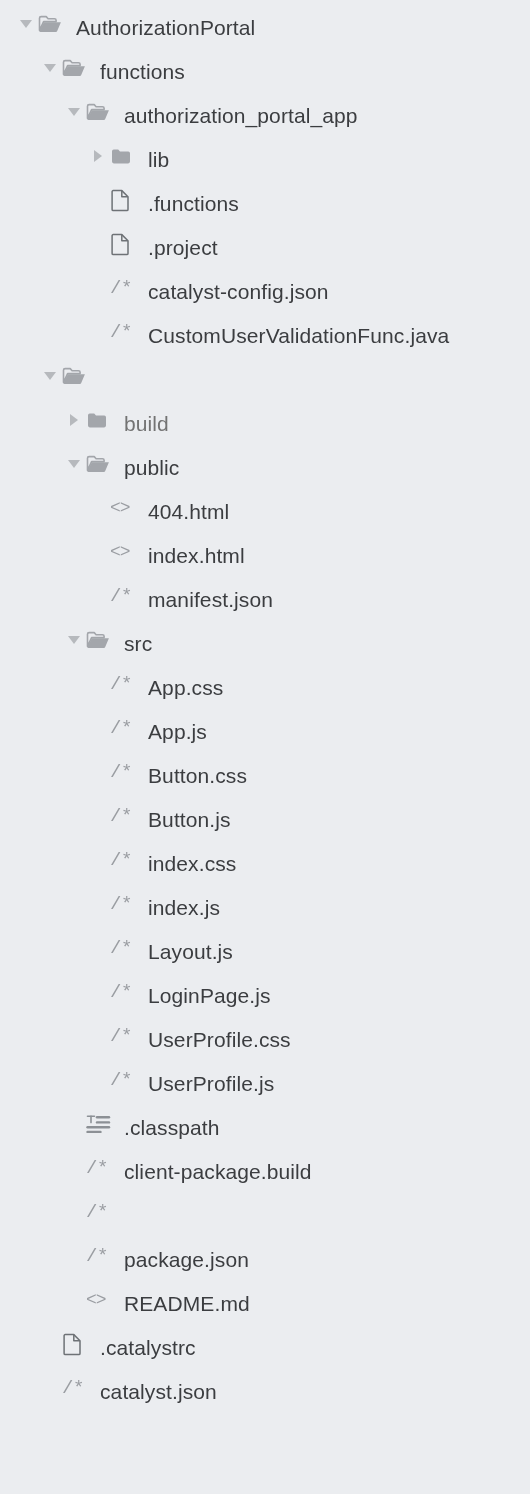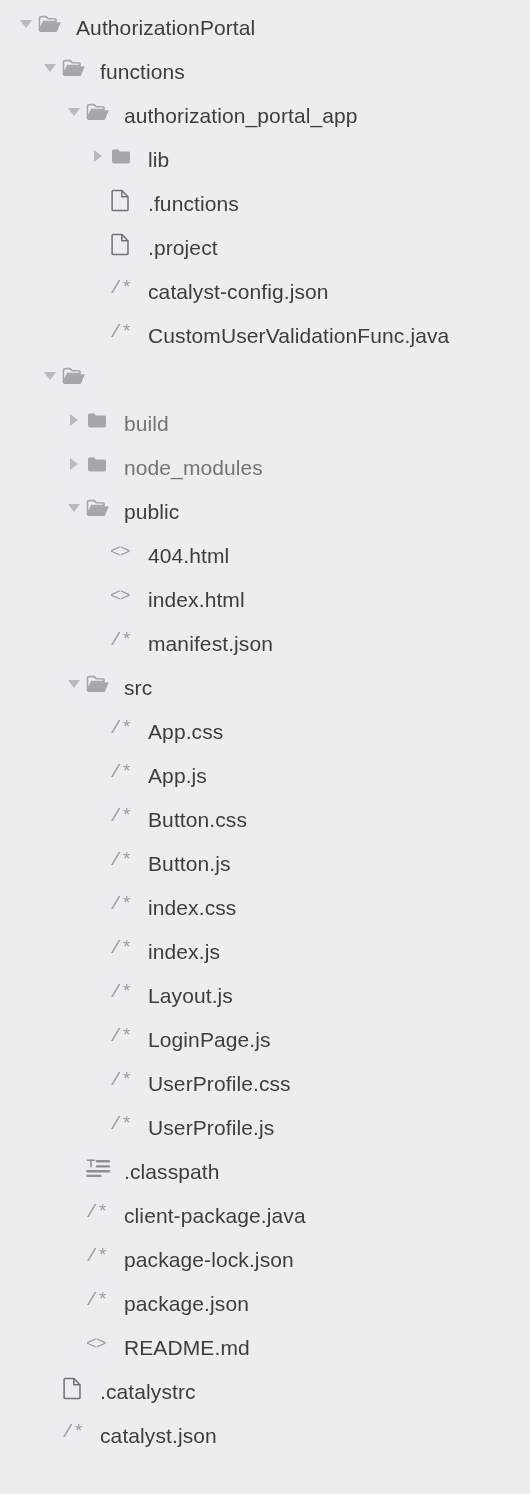"node_modules" div.tree-row { html: <div> <span></span> <span> <span></span> </span> <span> <svg> <path></path> </svg> </span> <span>node_modules</span> </div> -> none }
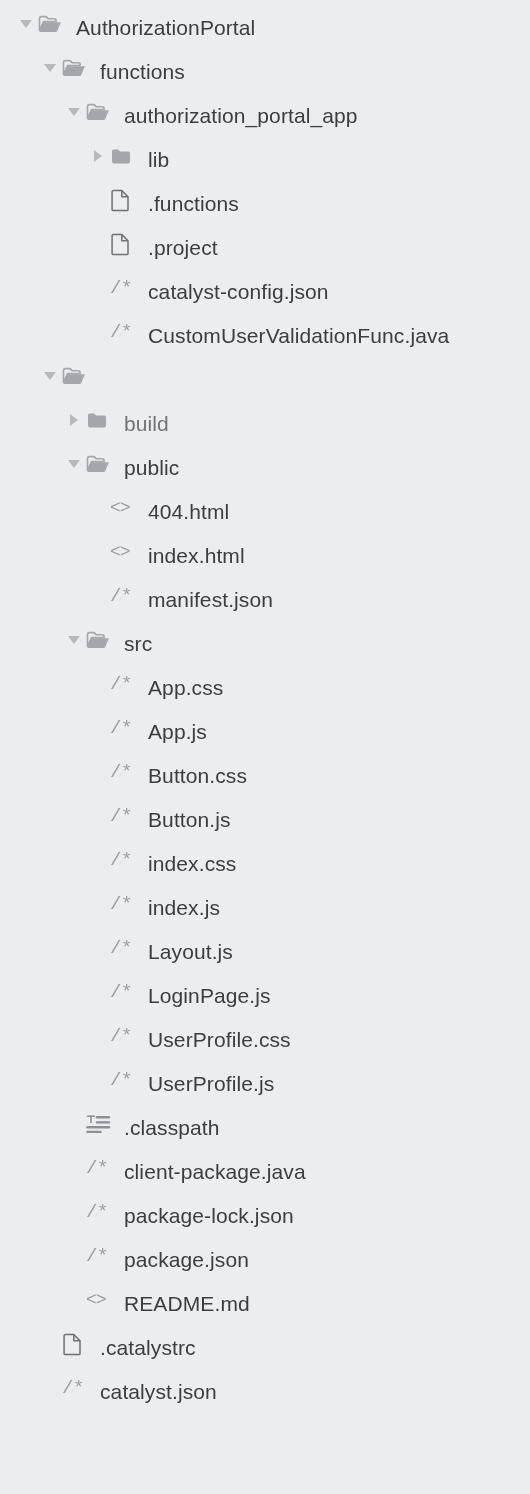"client-package.java" span.label { text: client-package.java -> client-package.build }
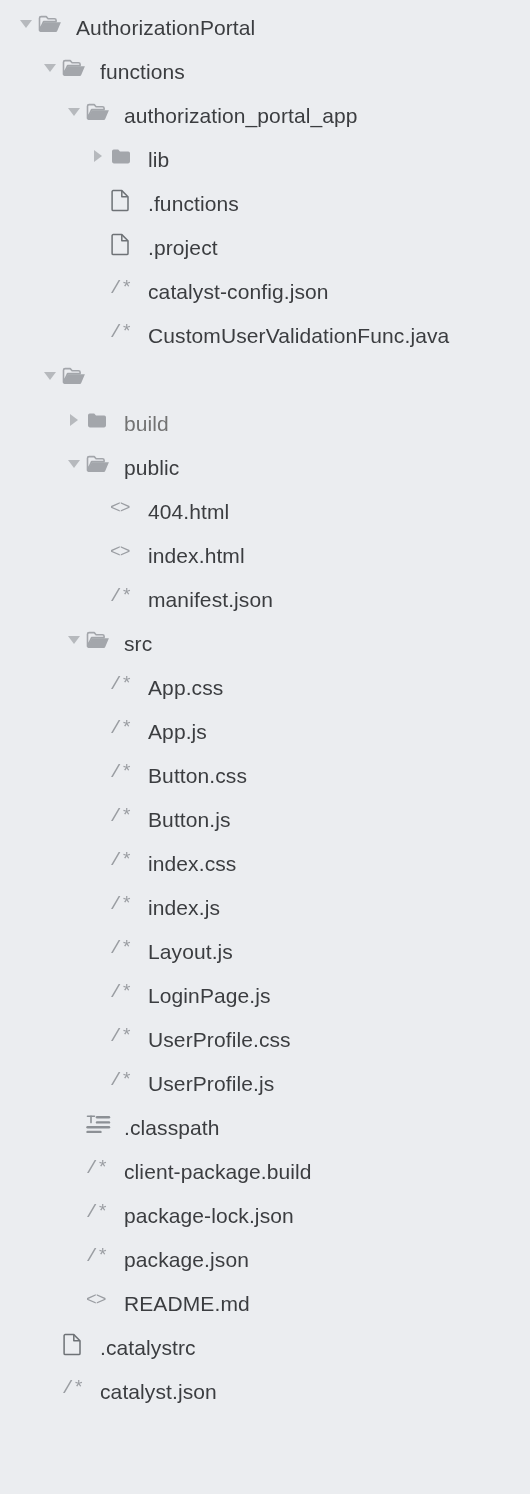"package-lock.json" span.label { html: <span>package-lock.json</span> -> none }
